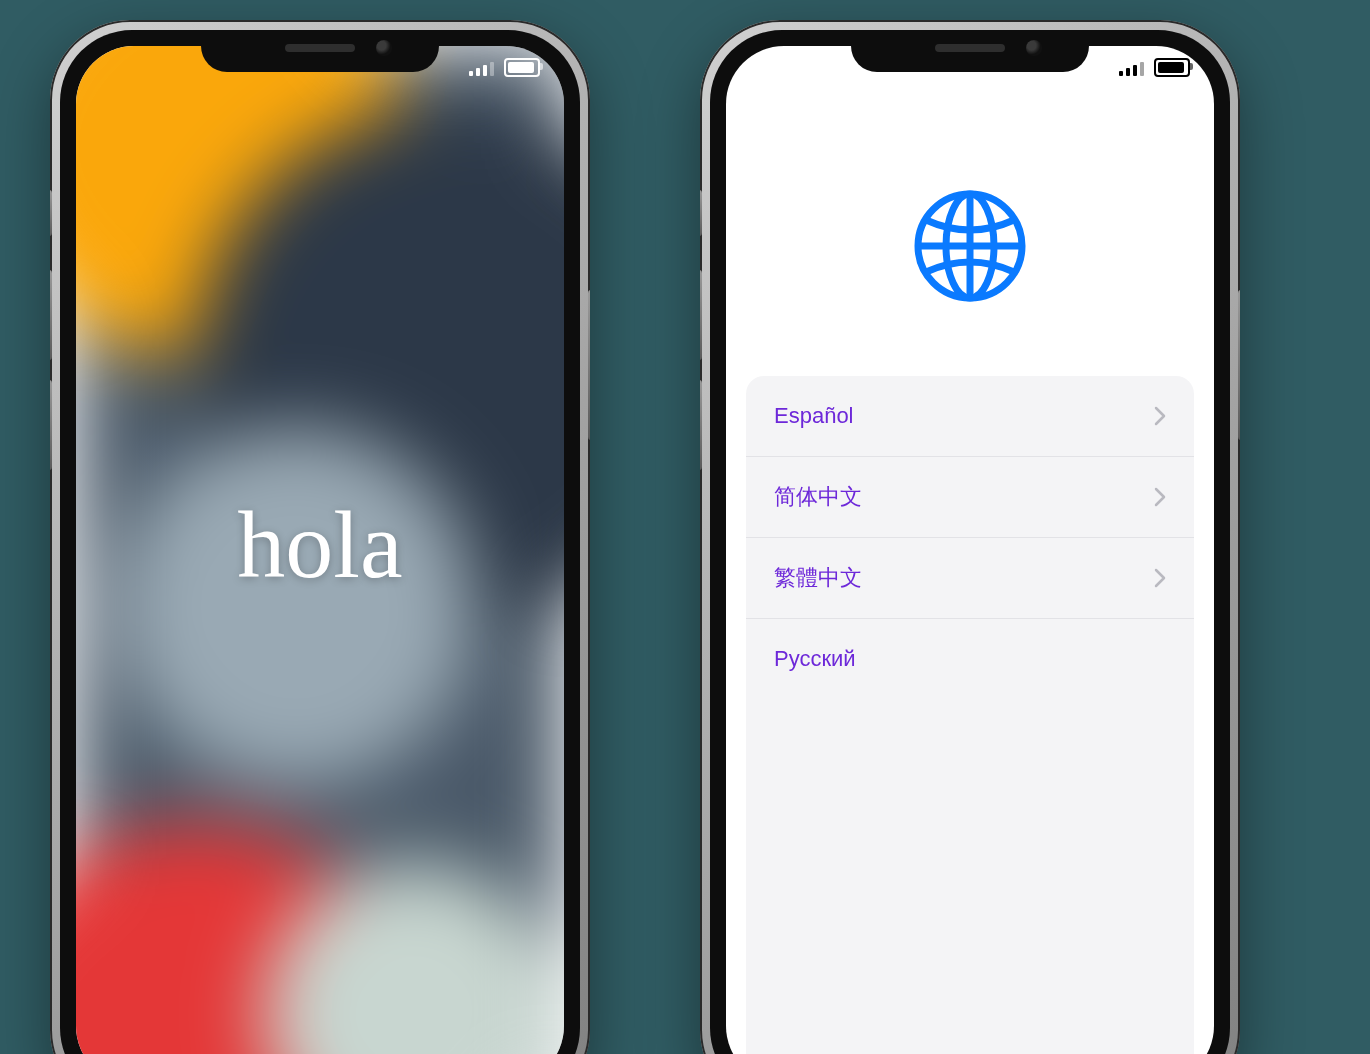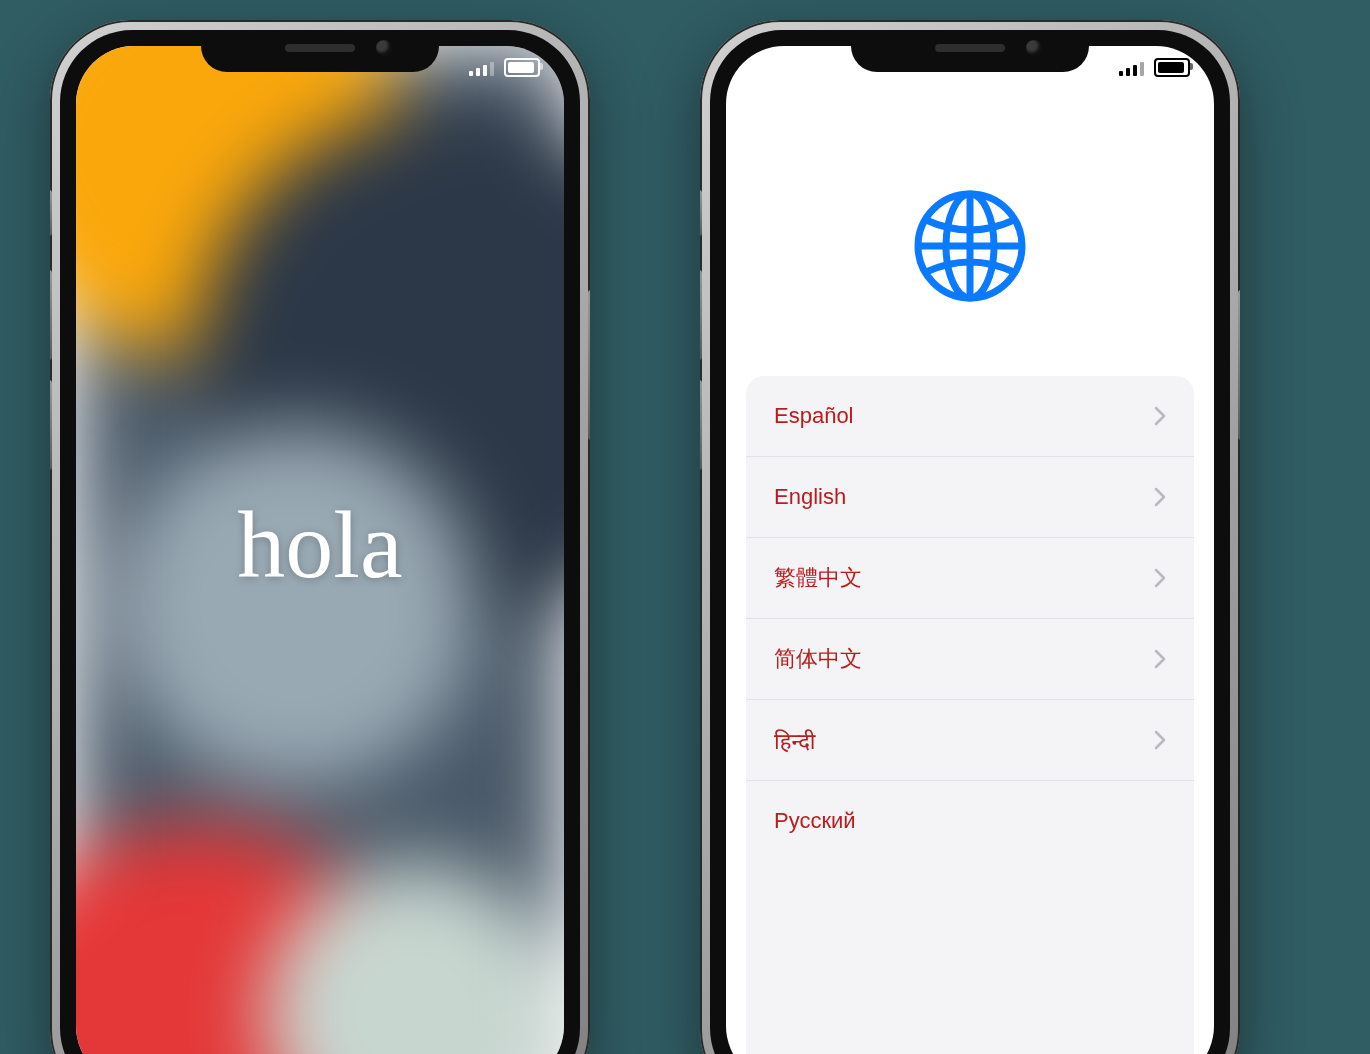"Español" .lang-row { color: #b91c1c -> #6d28d9 }
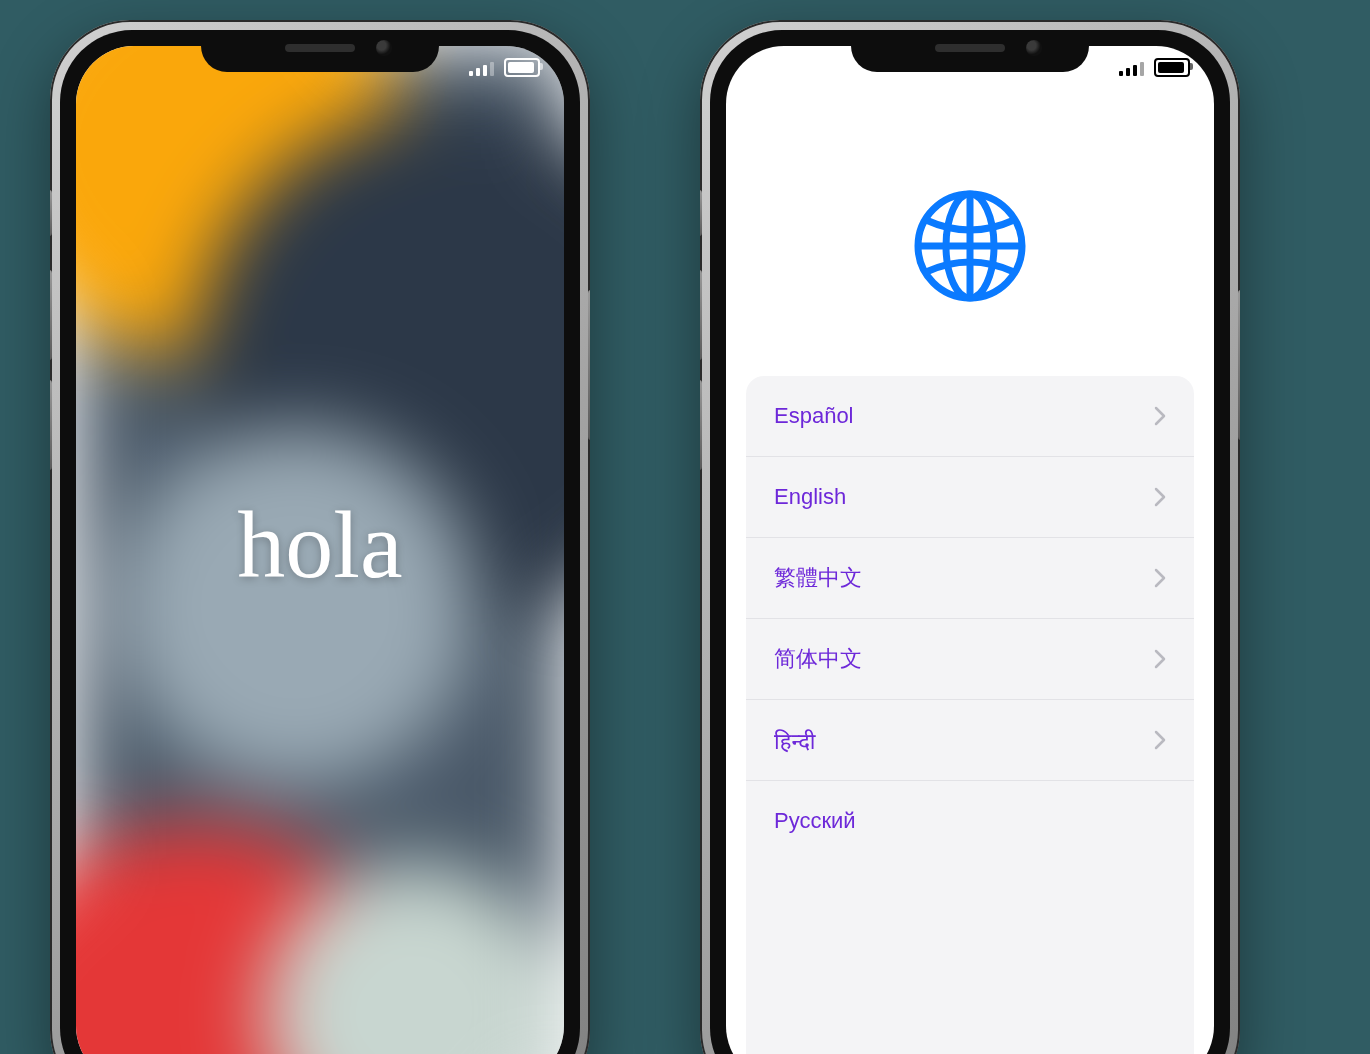"English" div.lang-row { html: <div> <span>English</span> <span> <svg> <path></path> </svg> </span> </div> -> none }
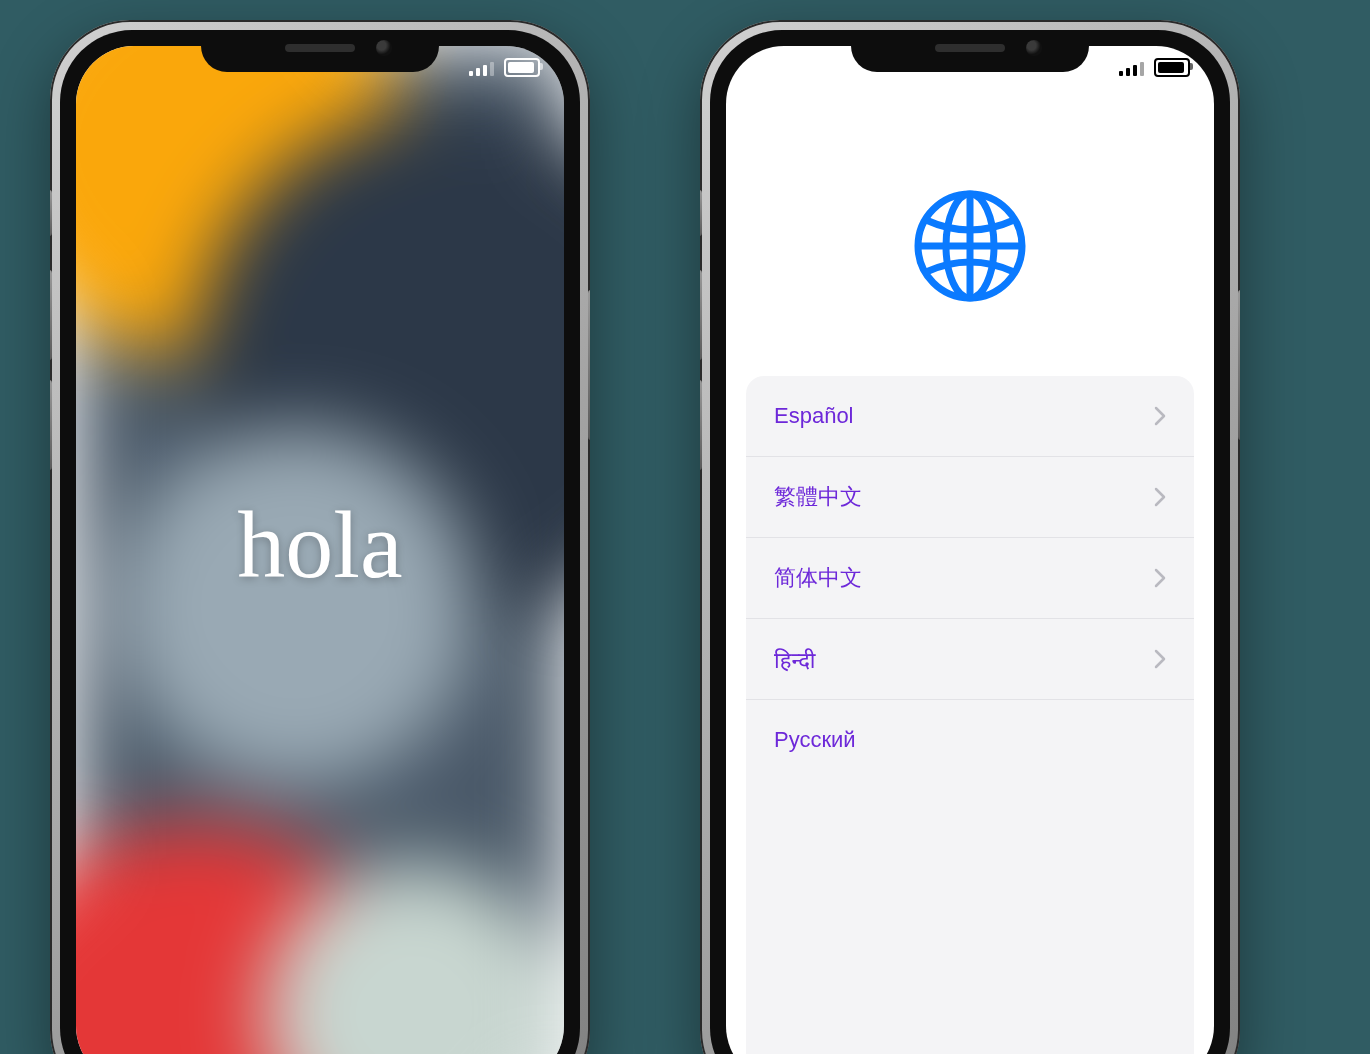"繁體中文" div.lang-row { order: before "简体中文" -> after "简体中文" }
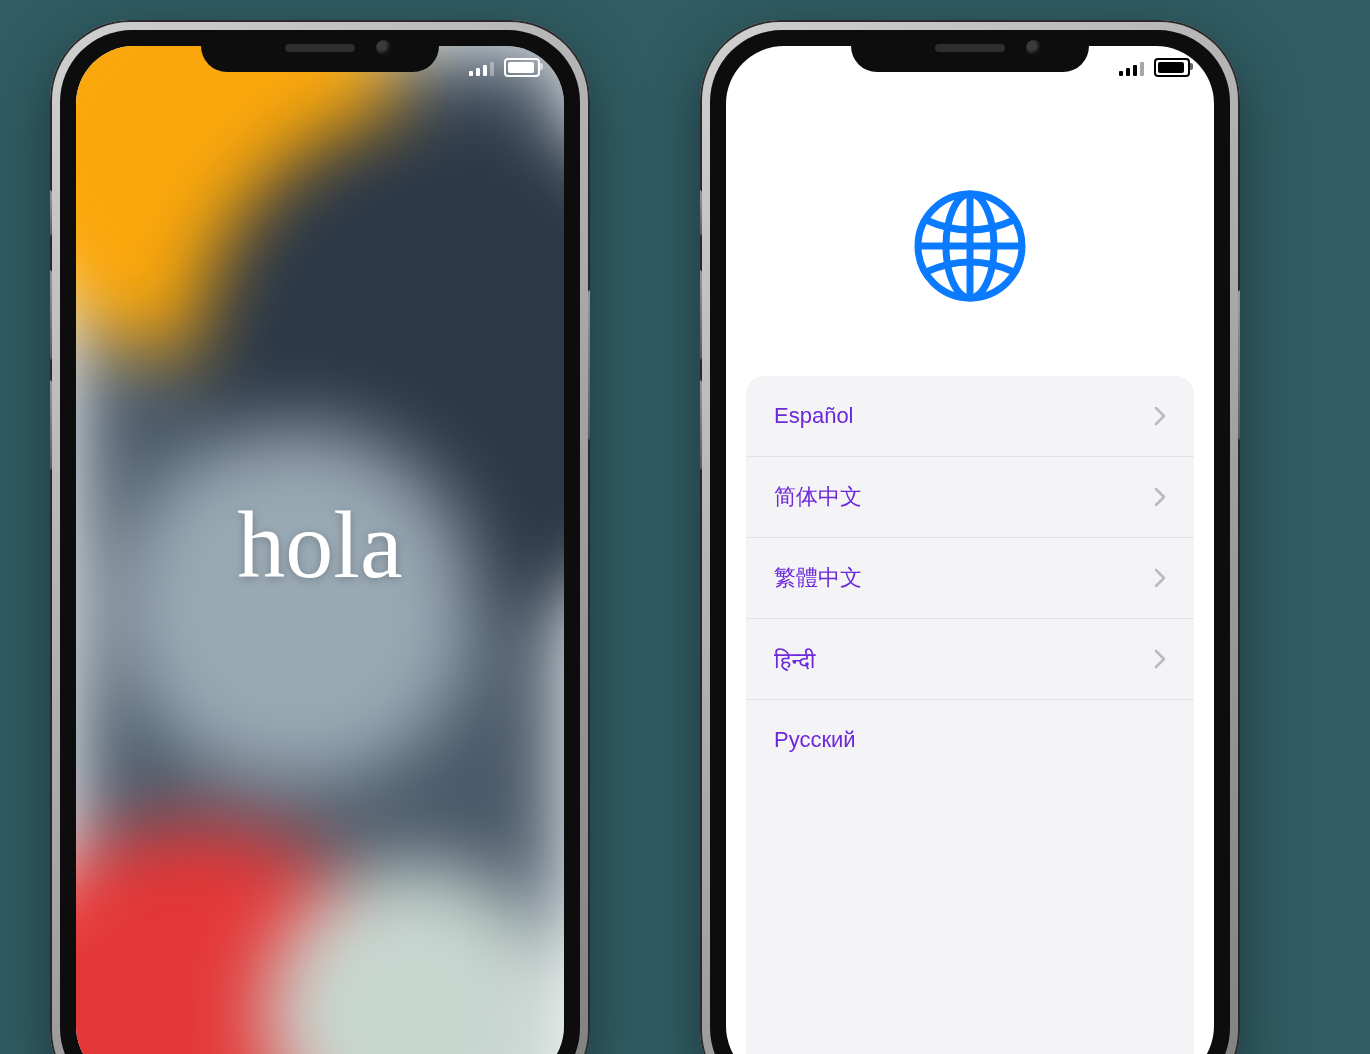"हिन्दी" div.lang-row { html: <div> <span>हिन्दी</span> <span> <svg> <path></path> </svg> </span> </div> -> none }
